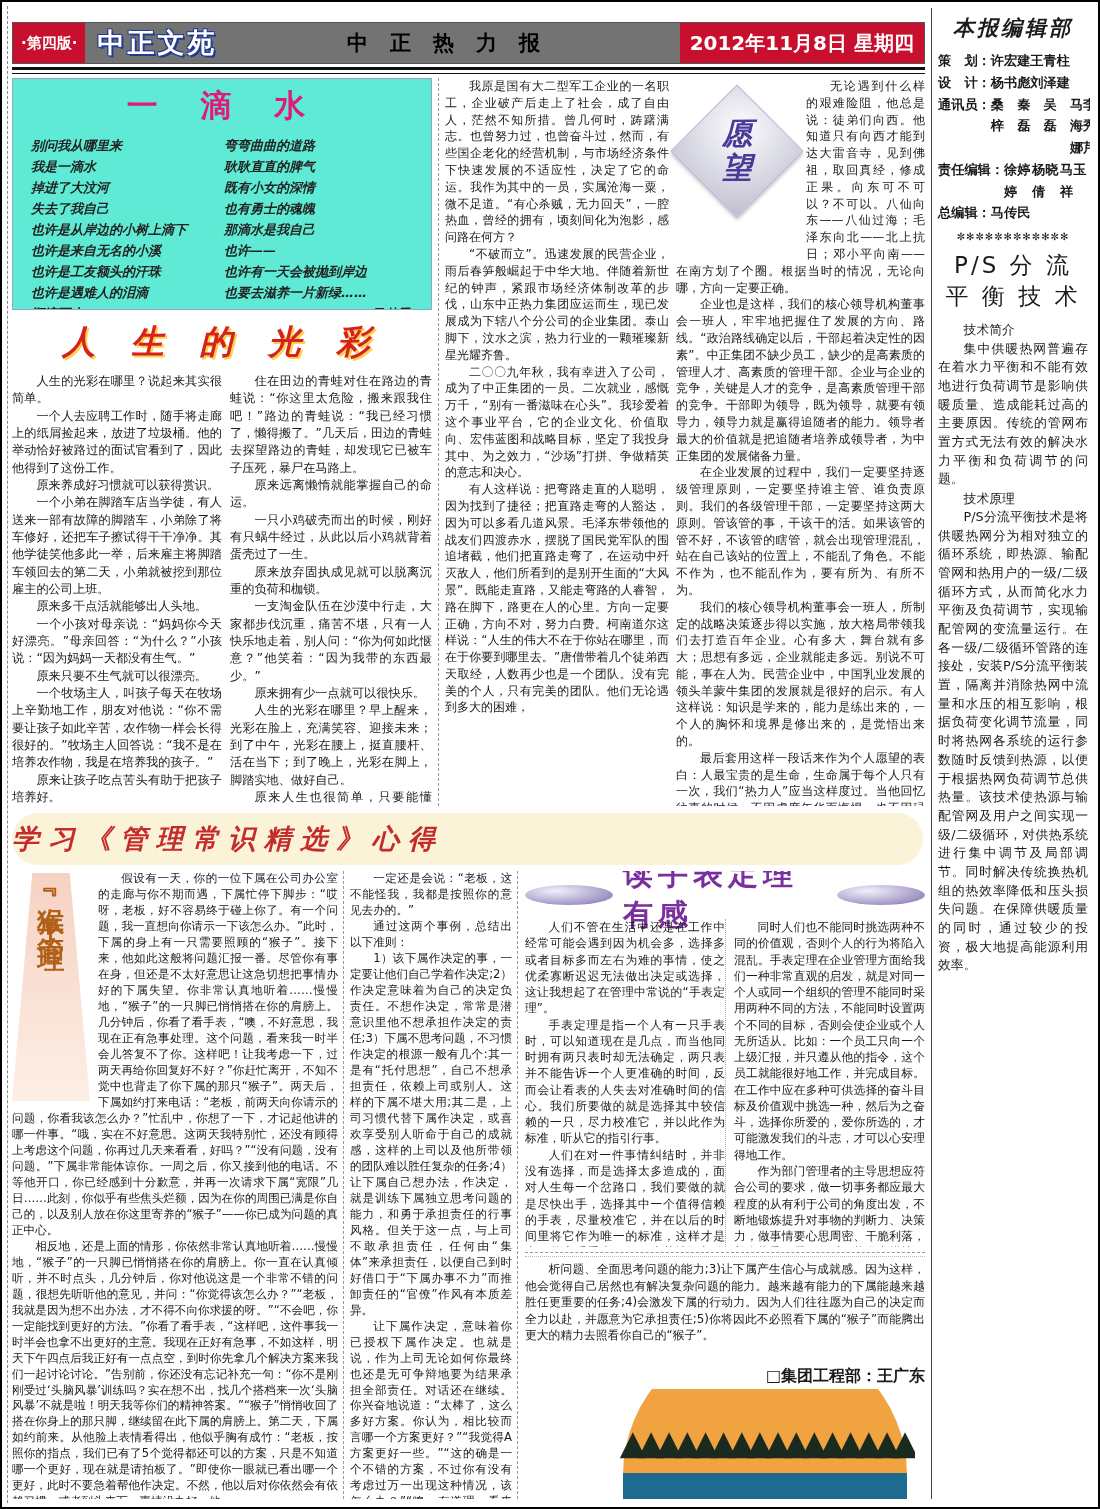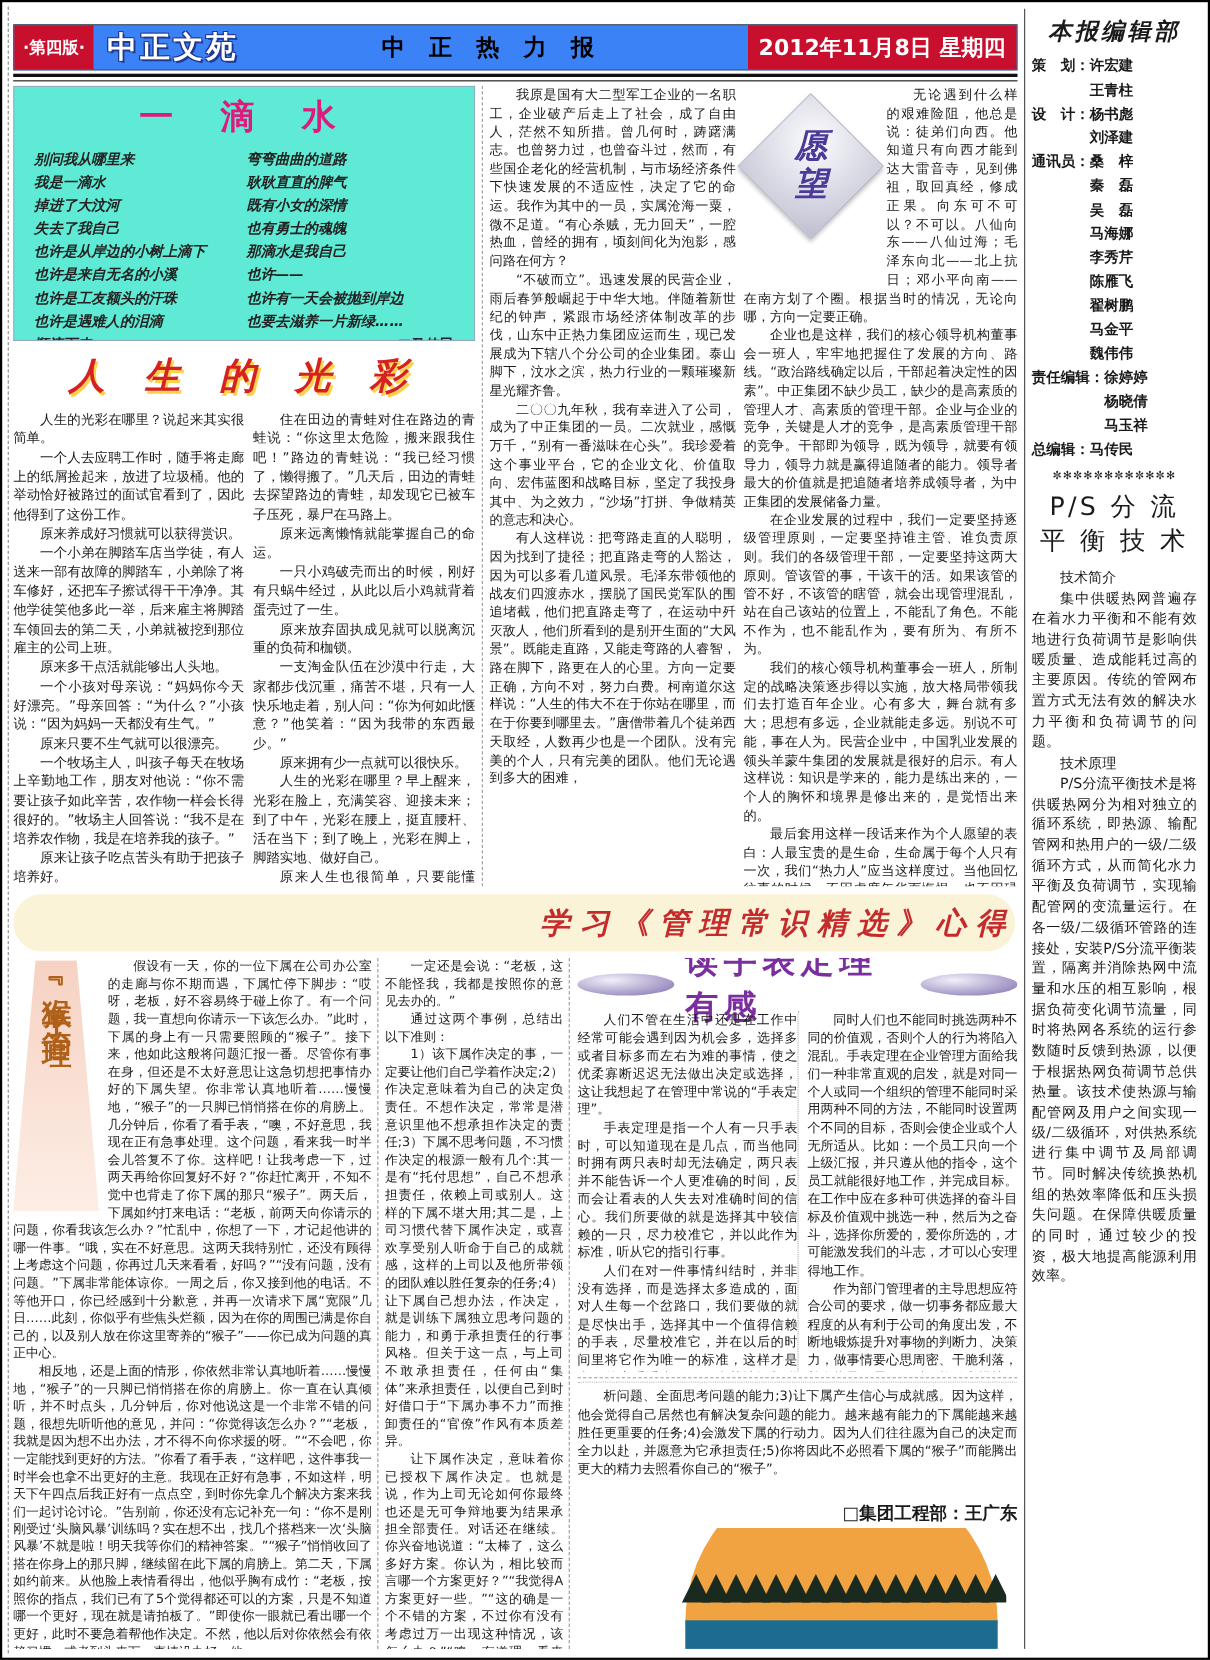"·第四版·" .masthead { background: #3b82f6 -> #737373 }
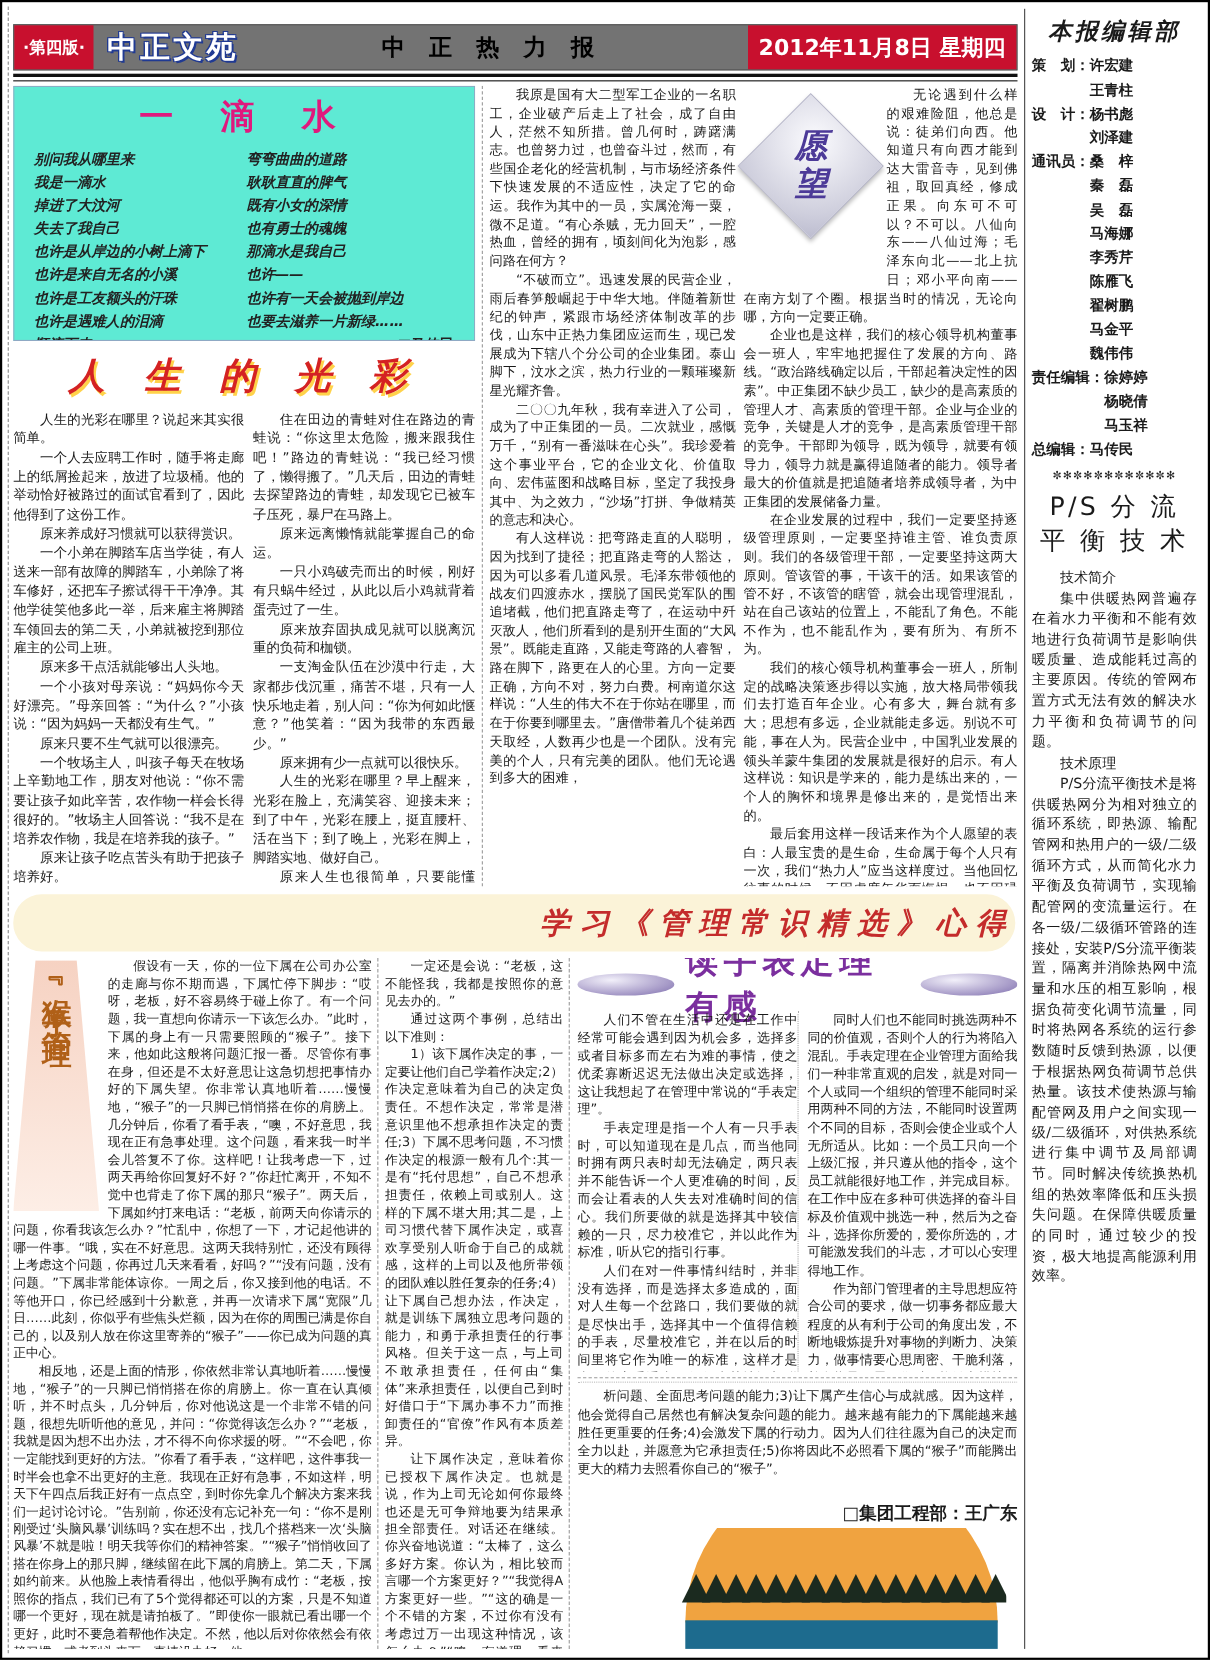"许宏建" .ed-names { flex-direction: column -> row }
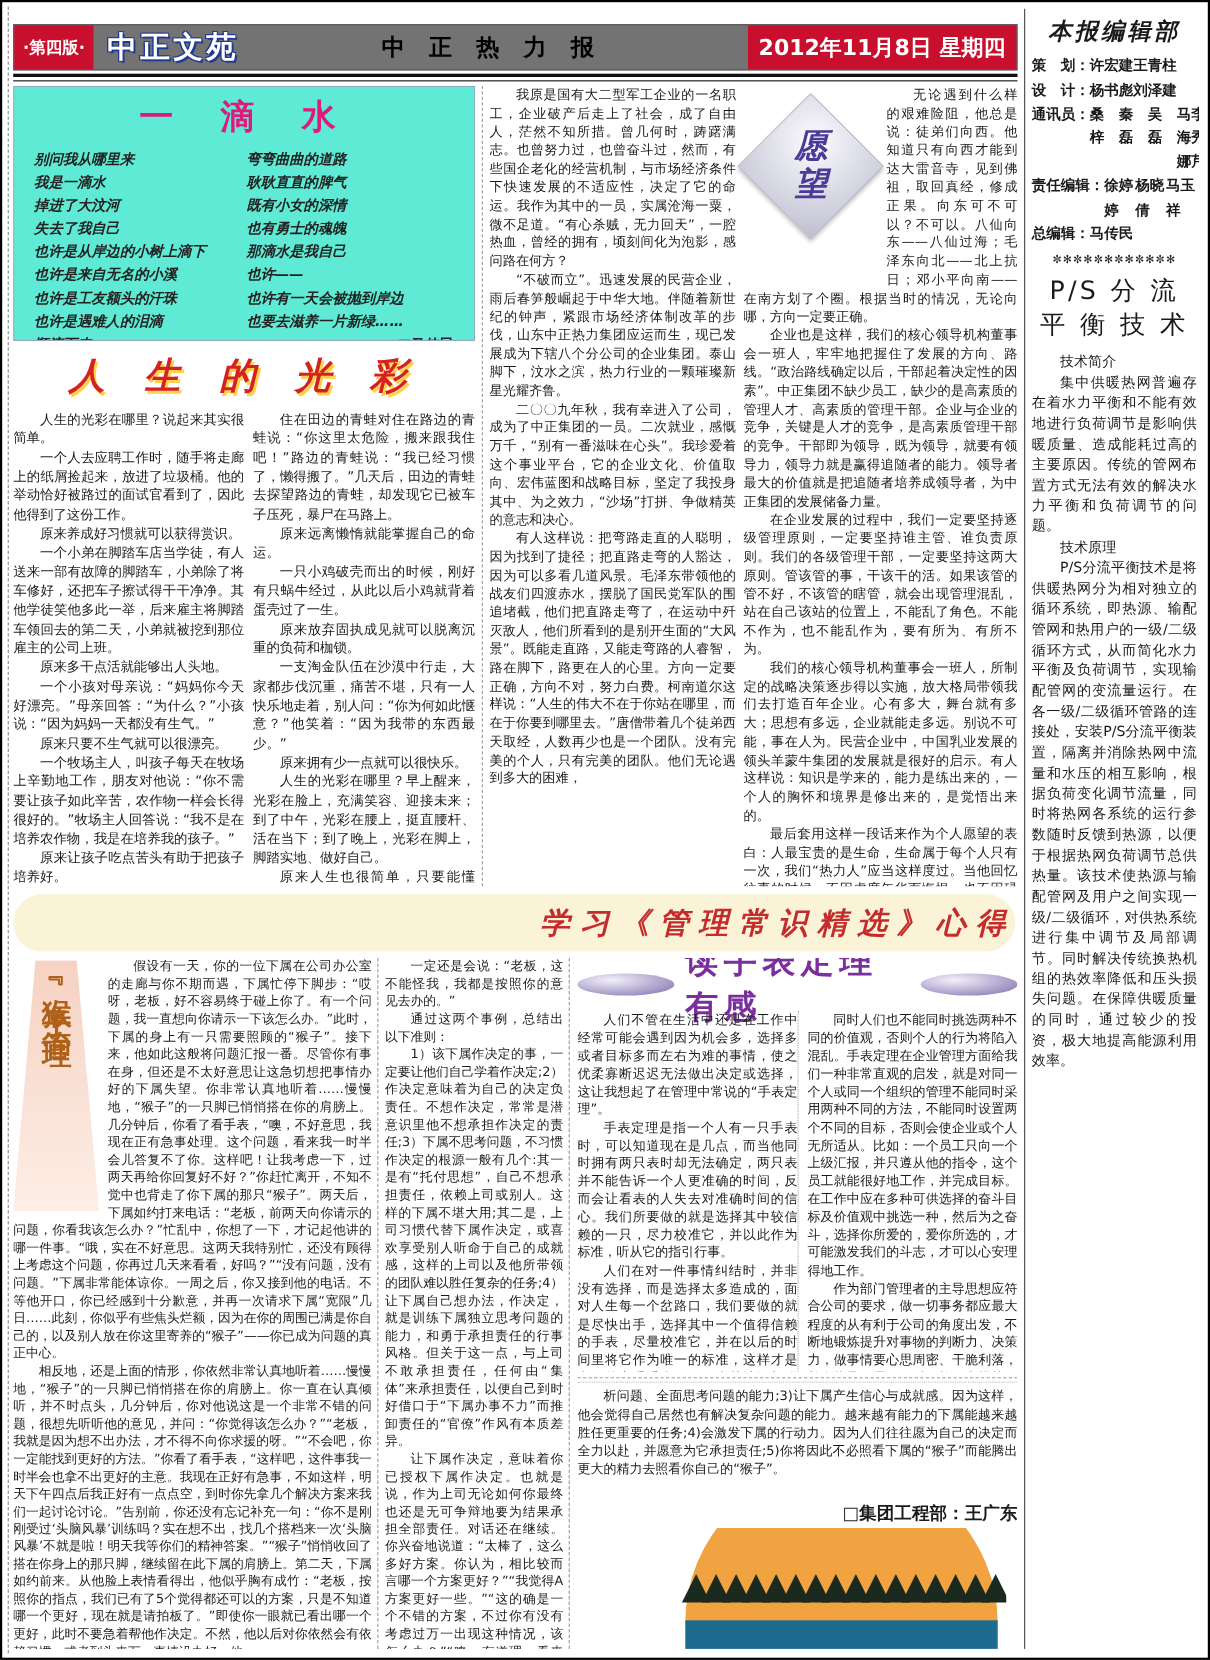"学习《管理常识精选》心得" .banner { justify-content: flex-end -> flex-start }
